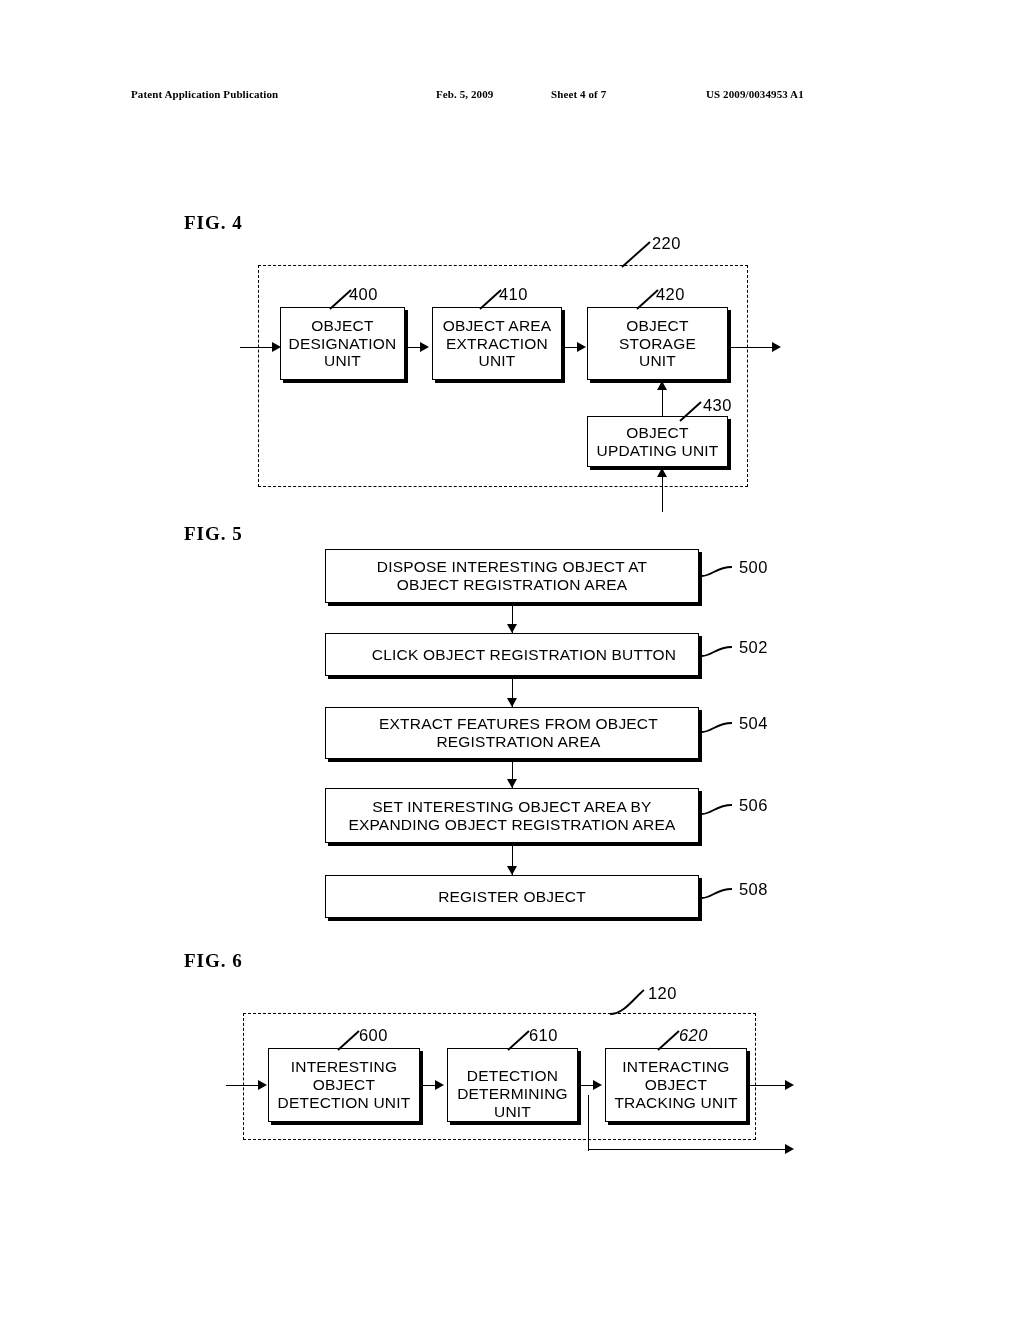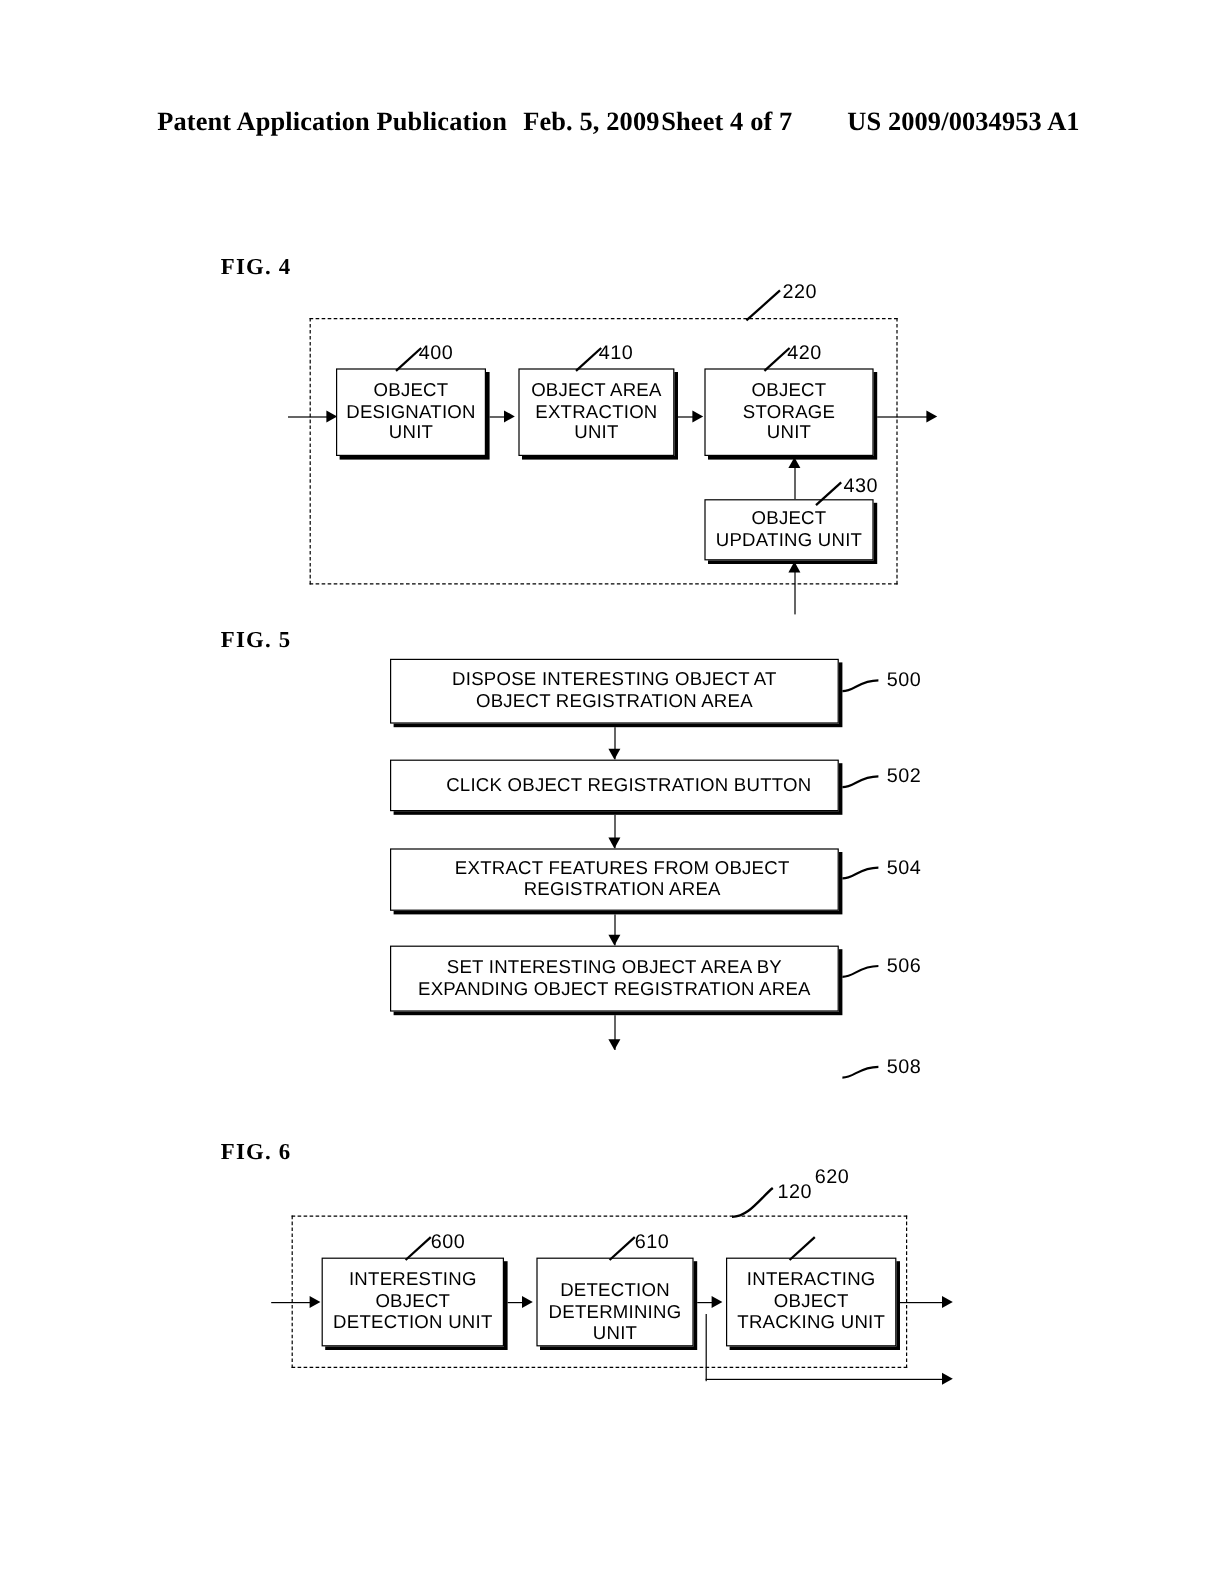"Patent Application Publication" .hdr { font-size: 22px -> 11px }
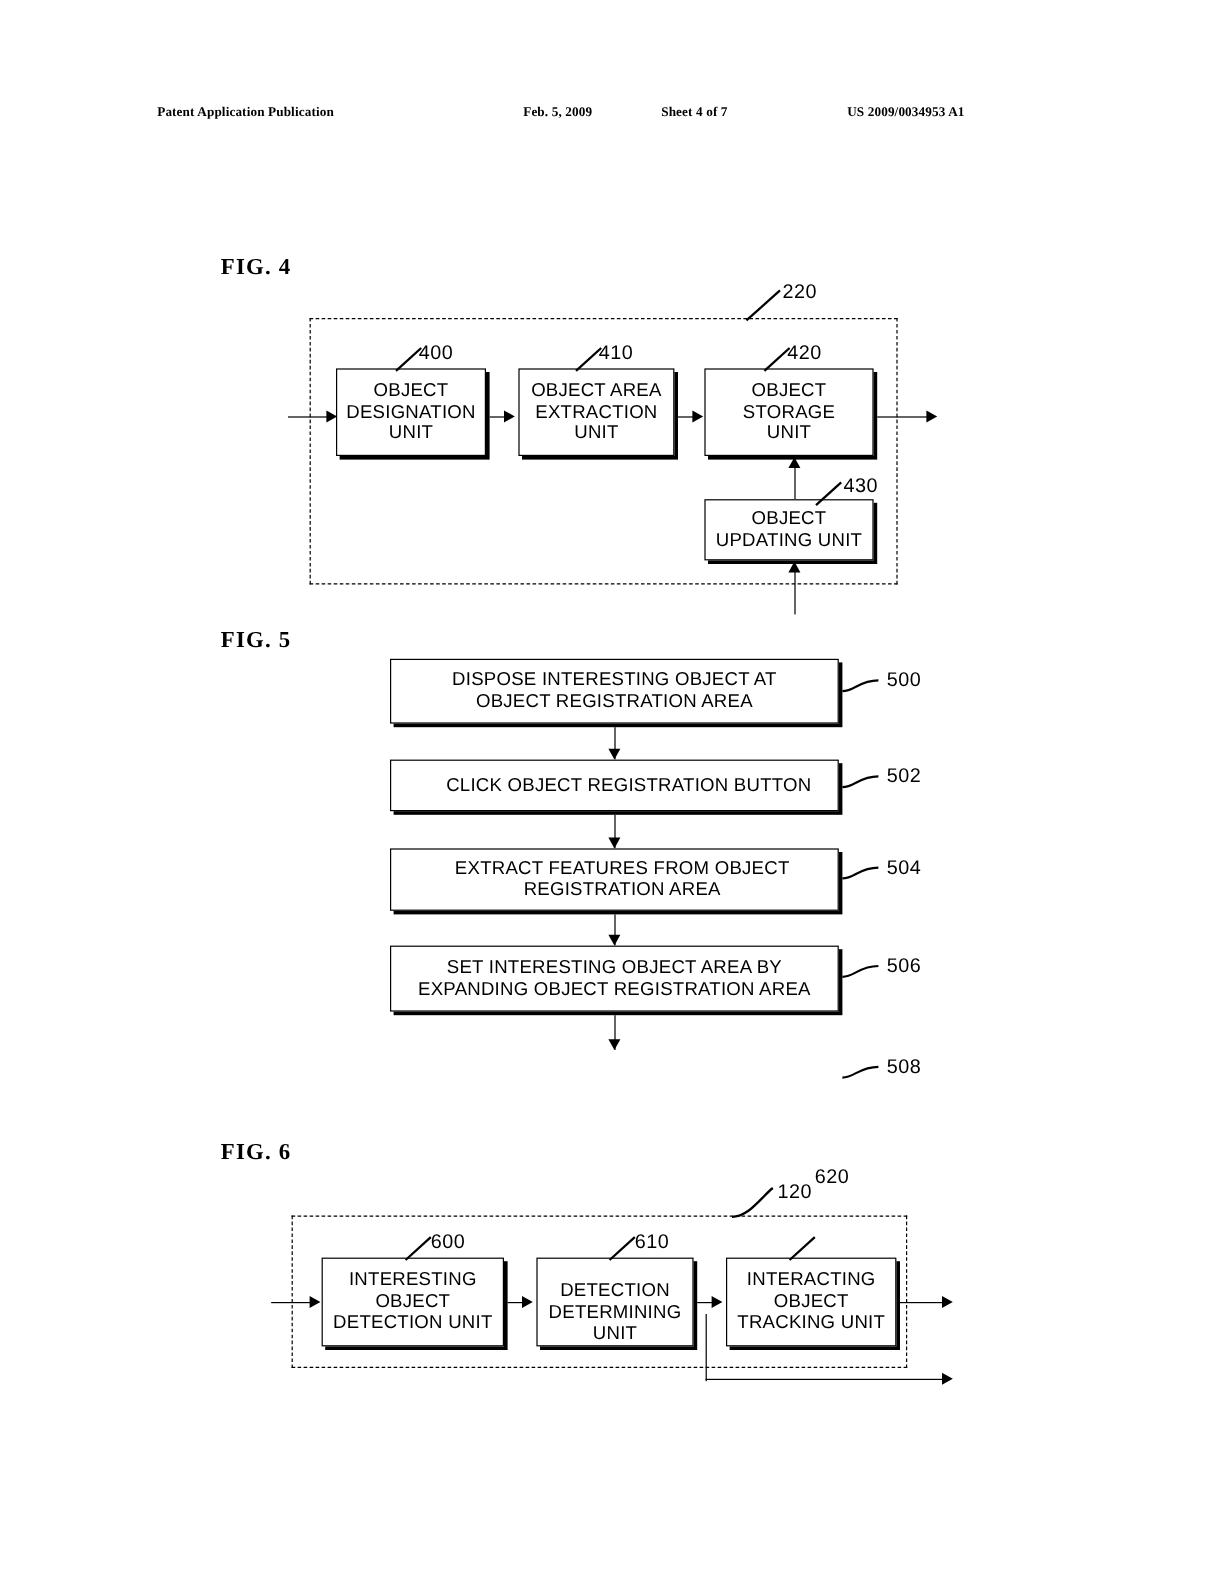"REGISTER OBJECT" div.blk { html: none -> <div> <span>REGISTER OBJECT</span> </div> }
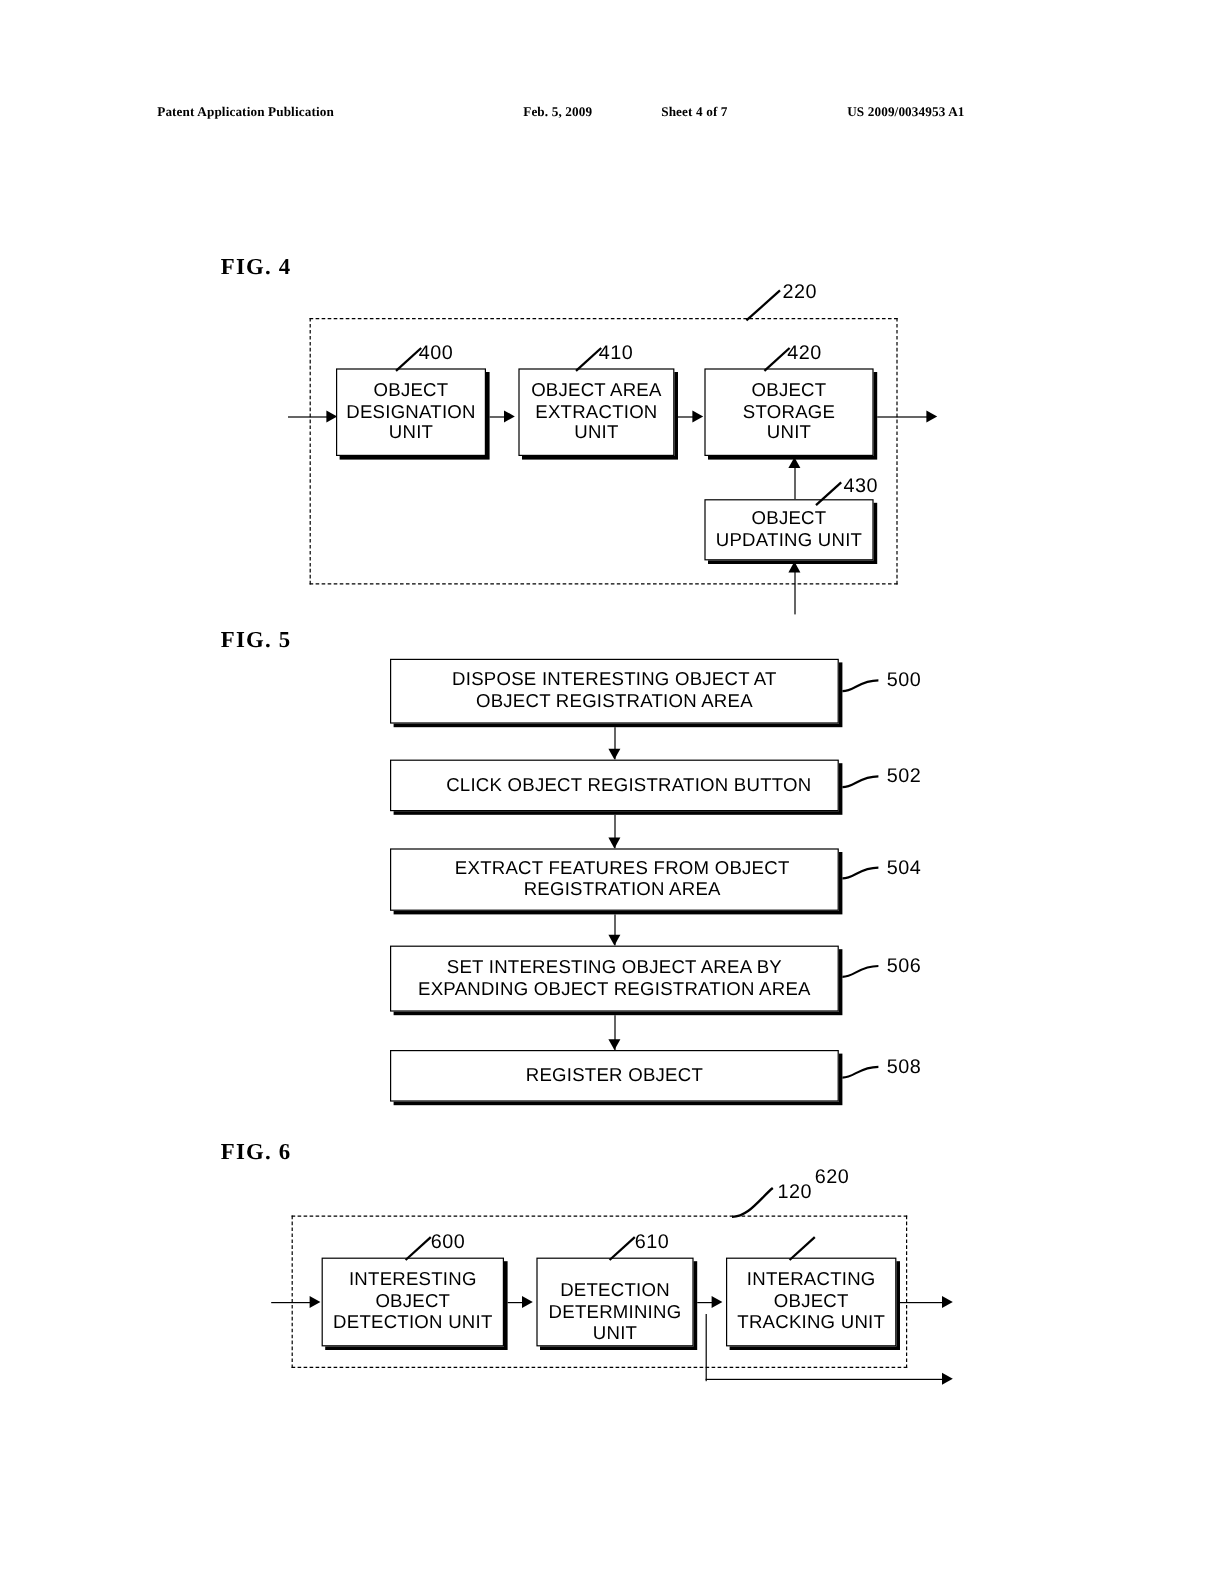"620" div.refnum { font-style: none -> italic; top: 972px -> 1026px }
